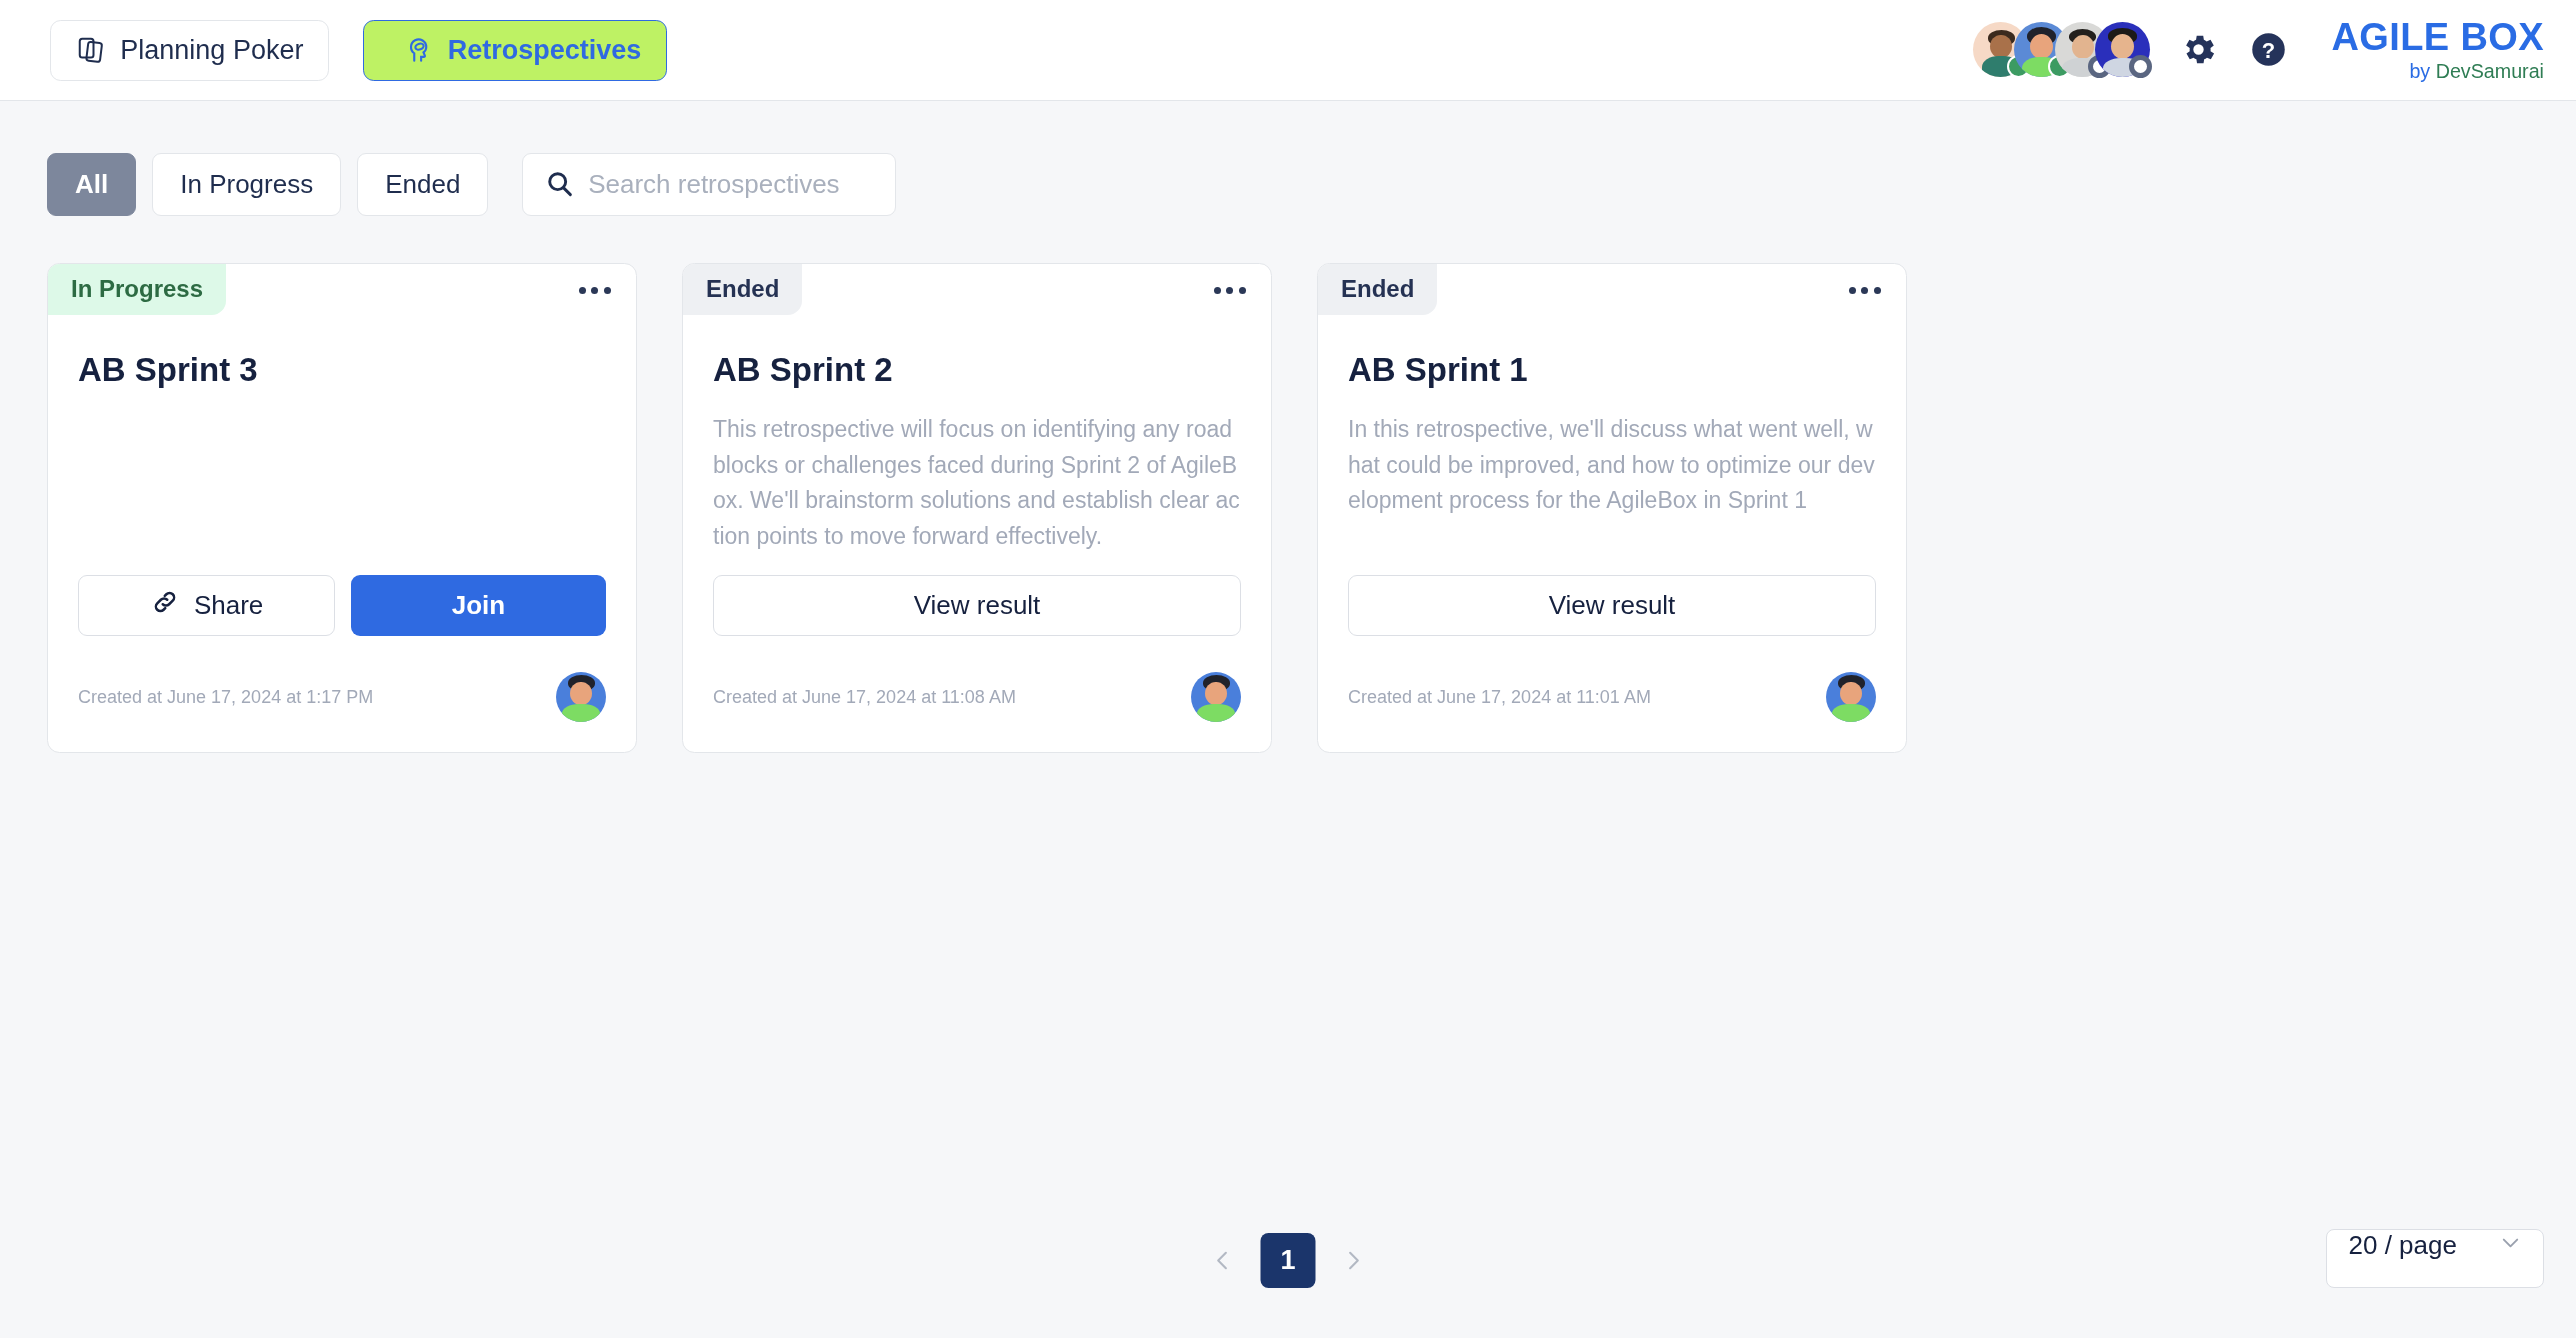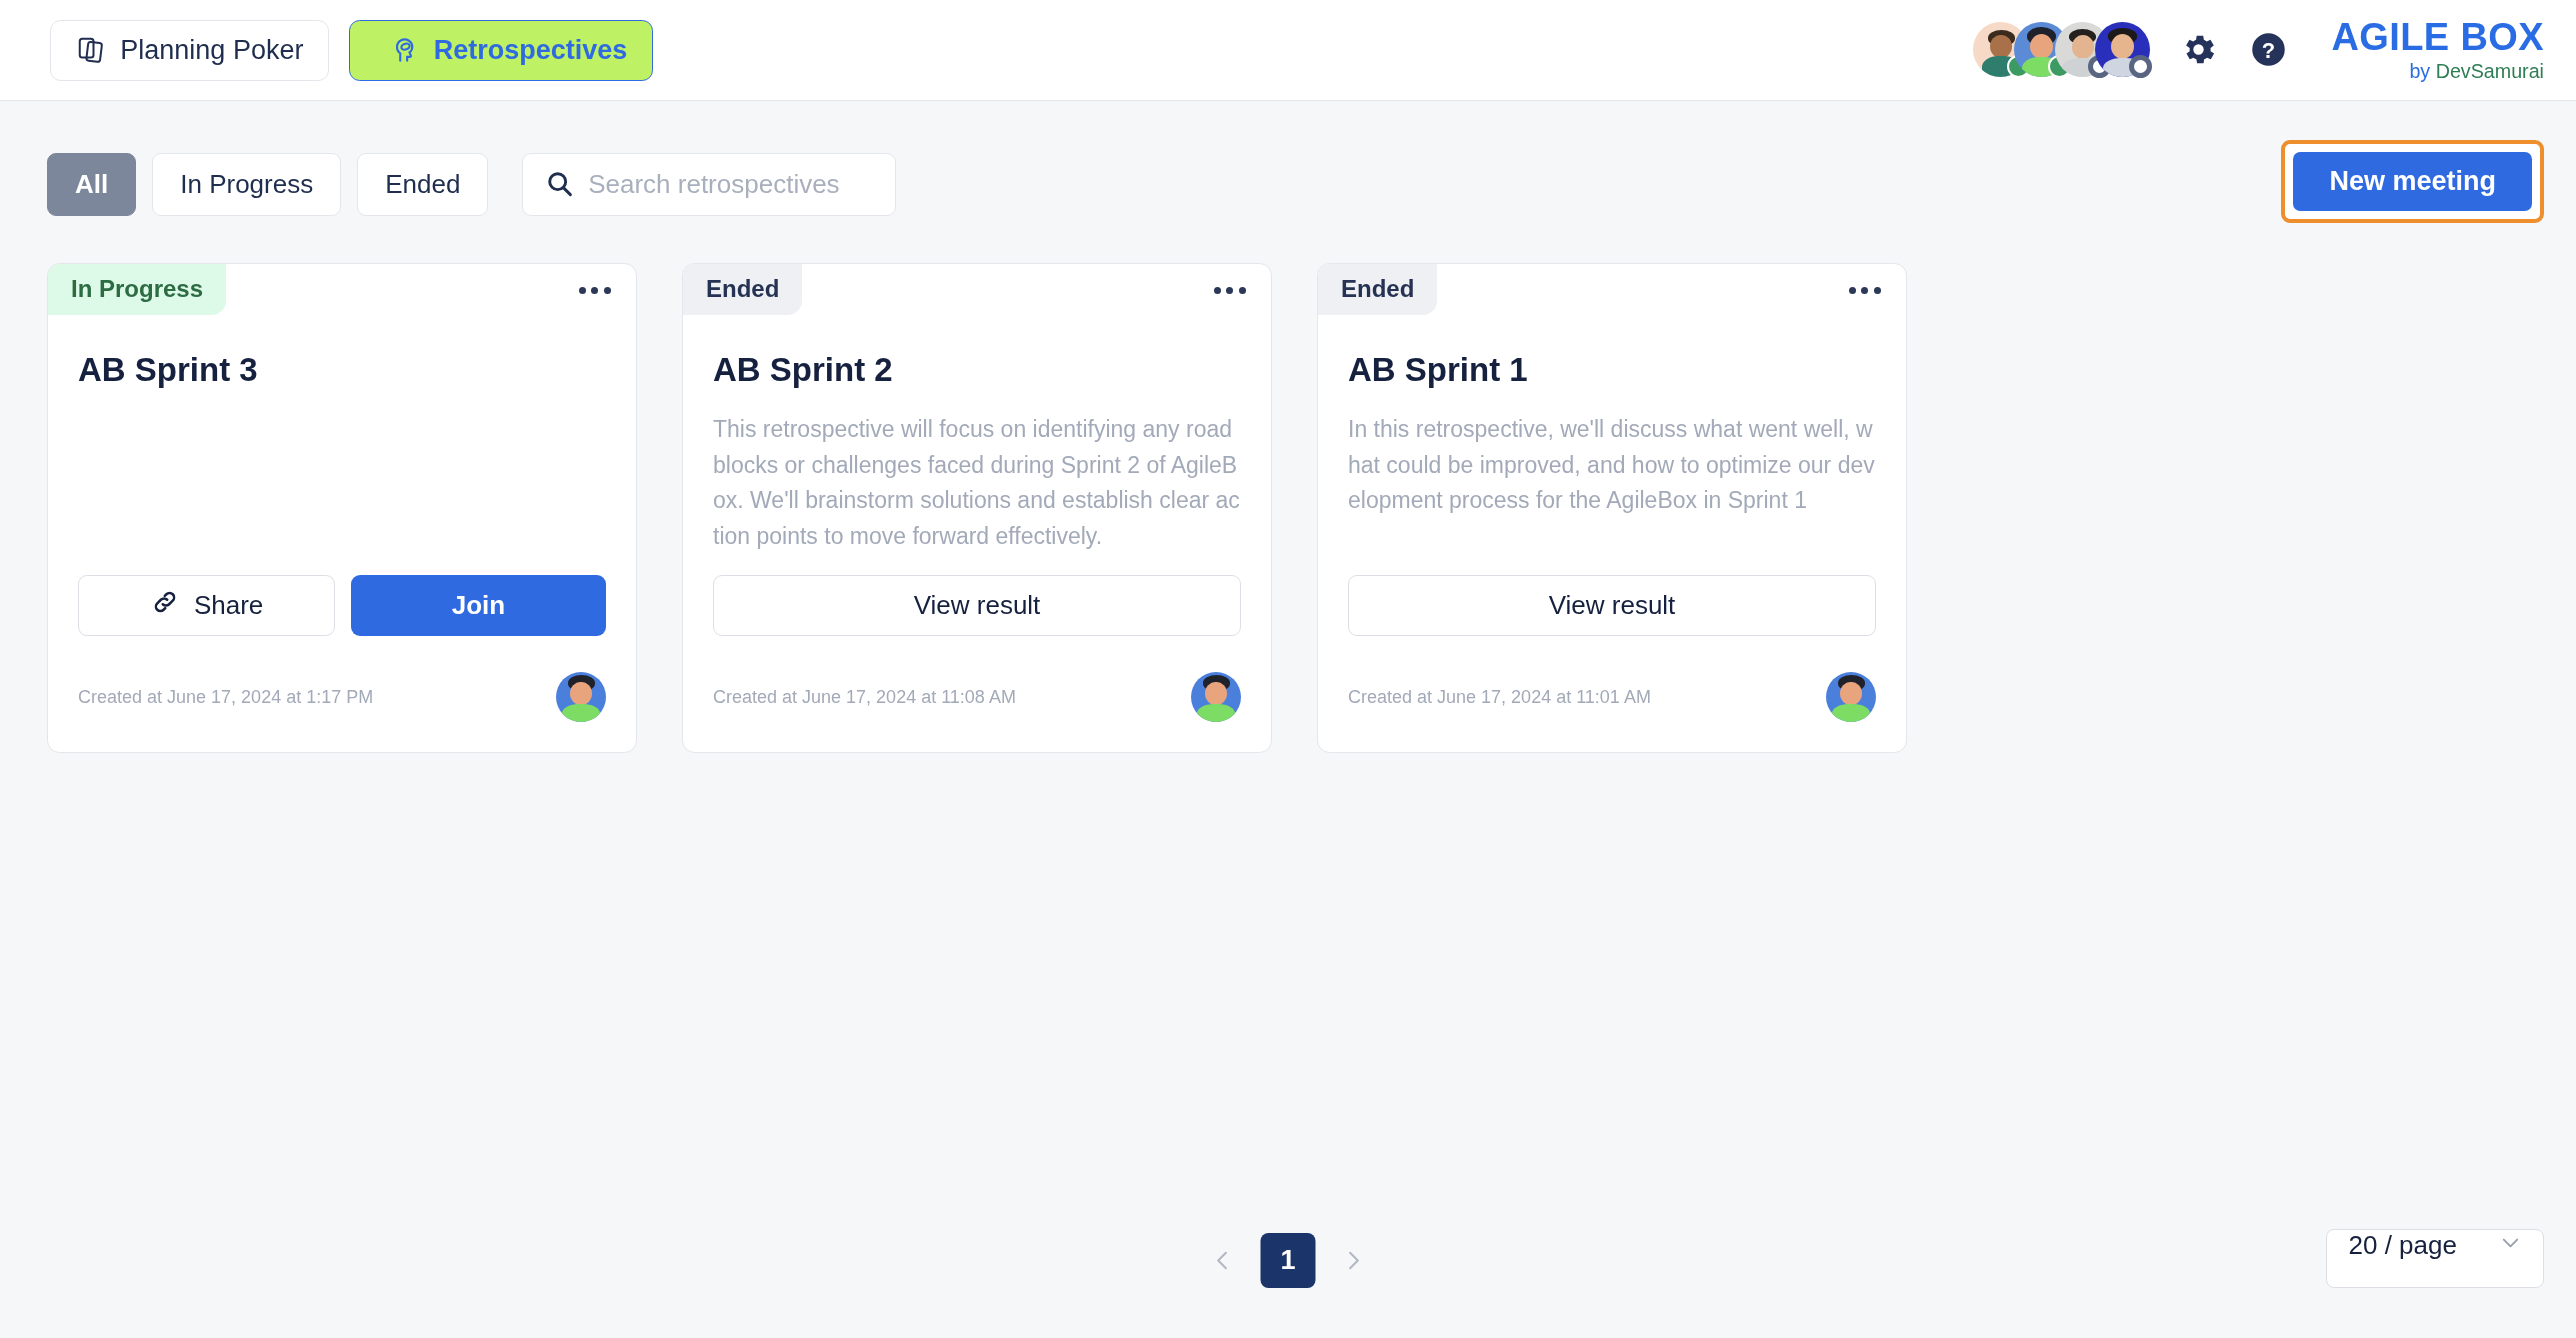"Planning Poker" .nav-tabs { gap: 20px -> 34px }
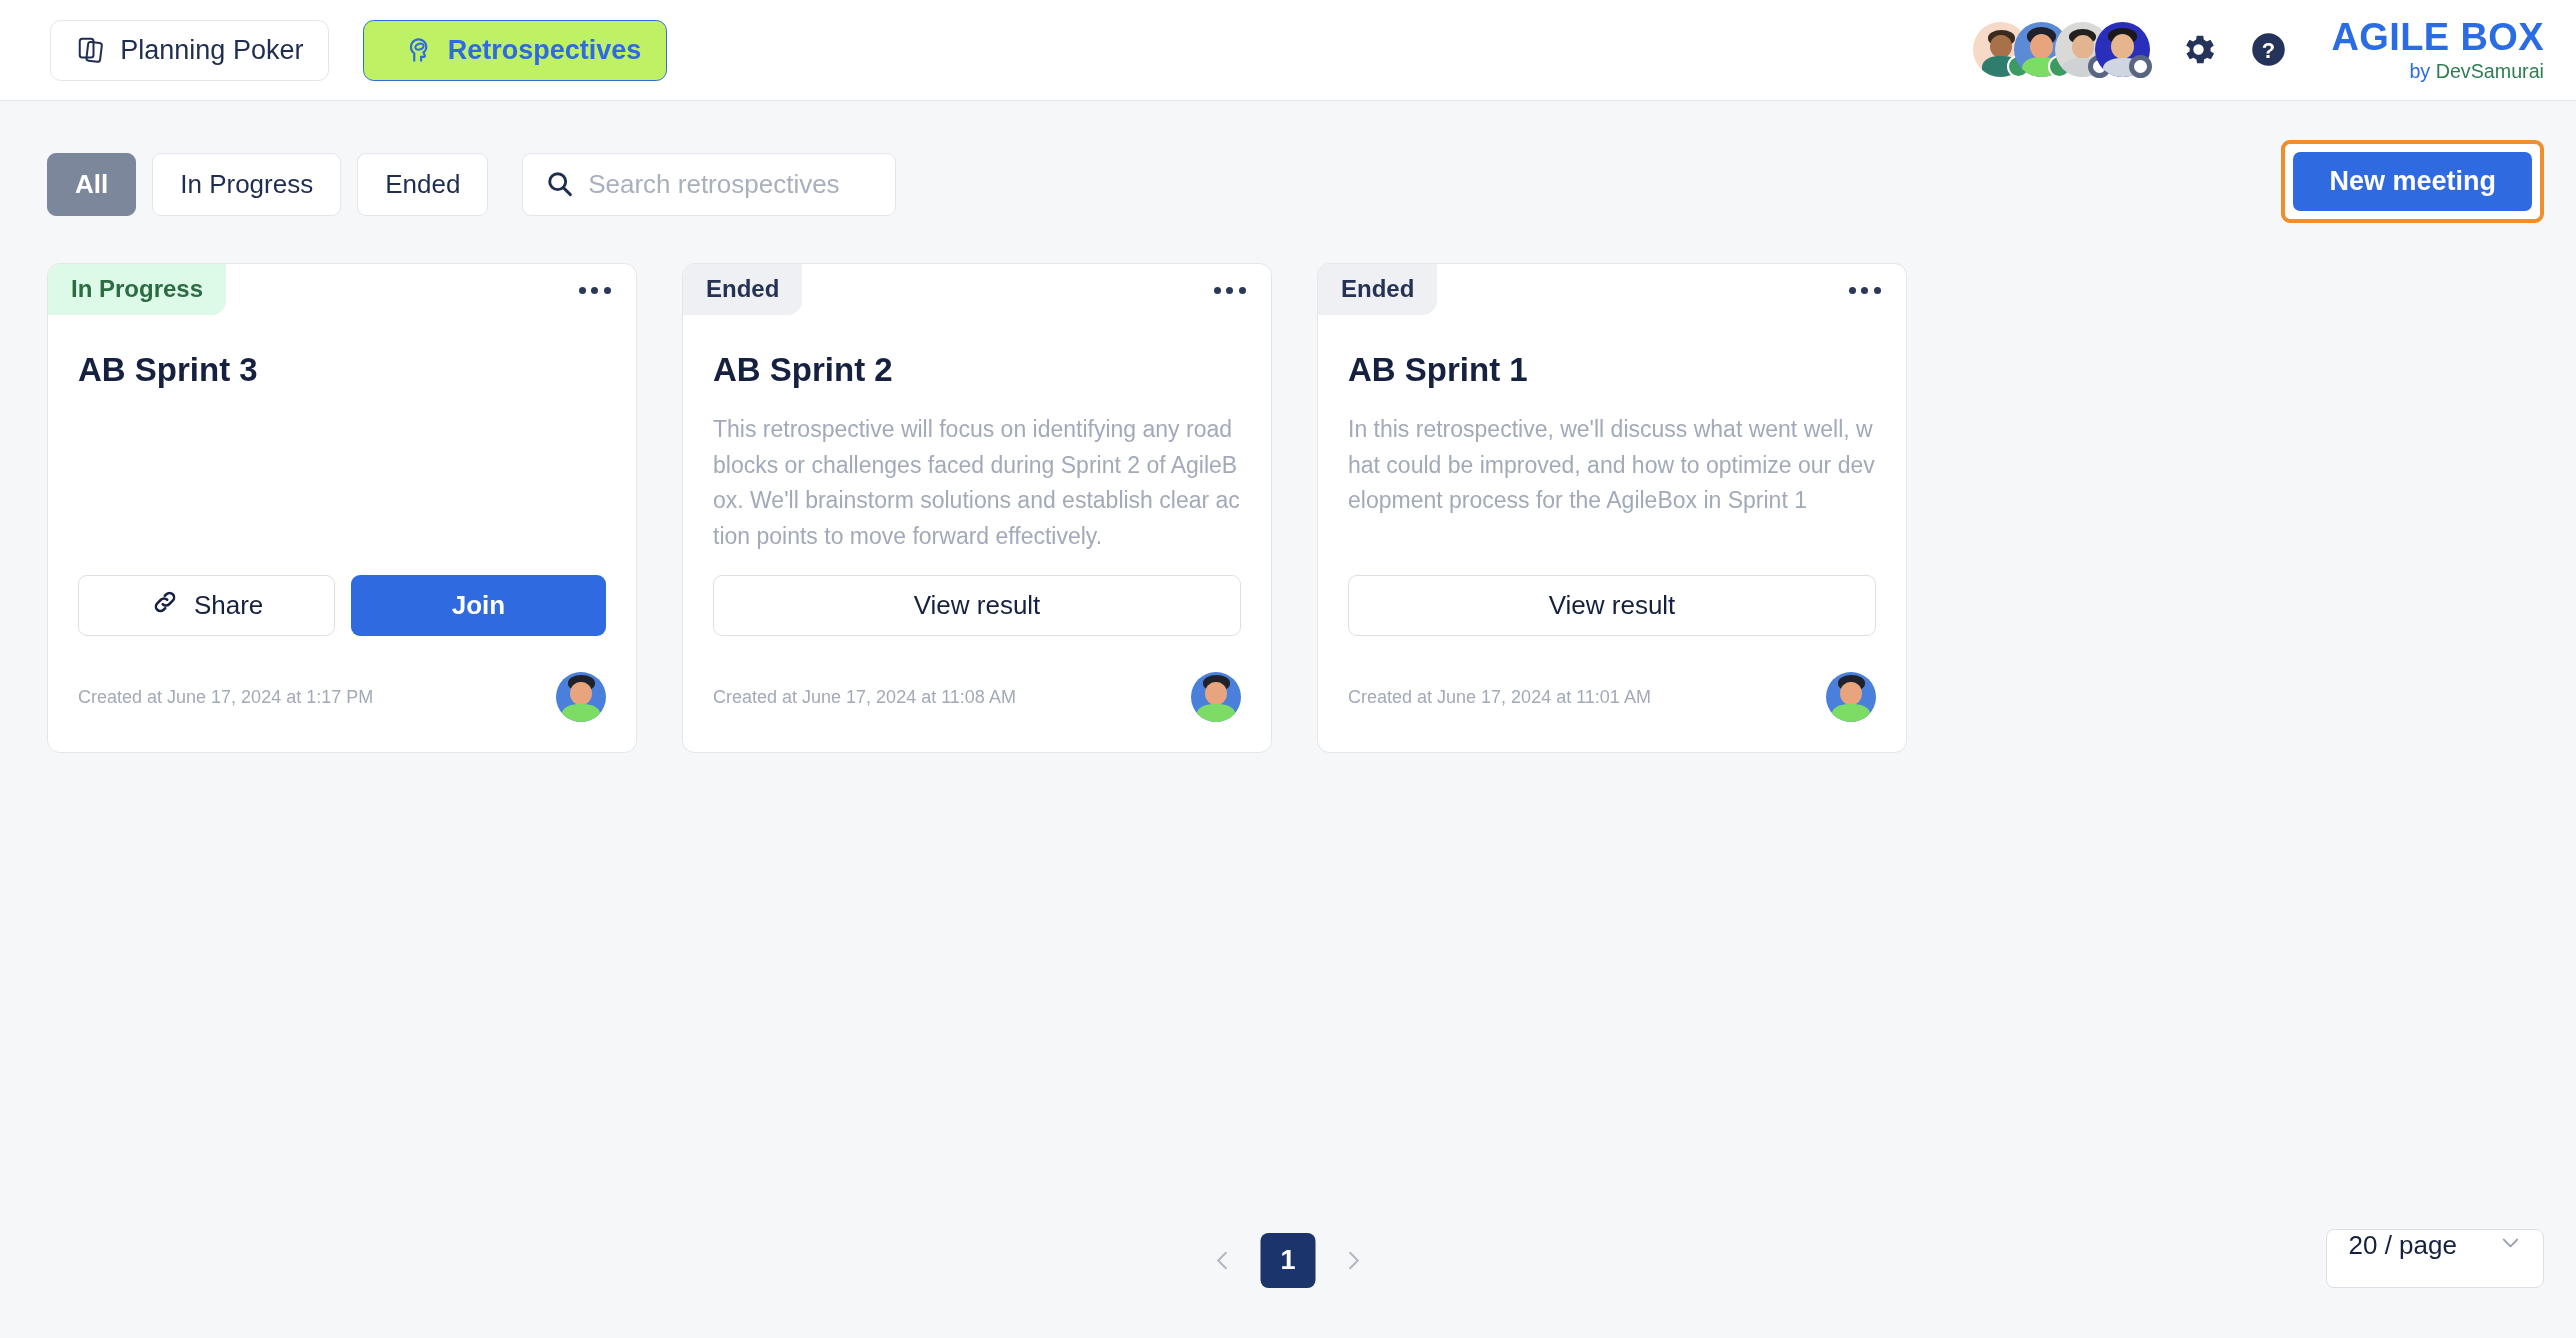"New meeting" div.new-meeting-wrap { html: <div> <button>New meeting</button> </div> -> none }
